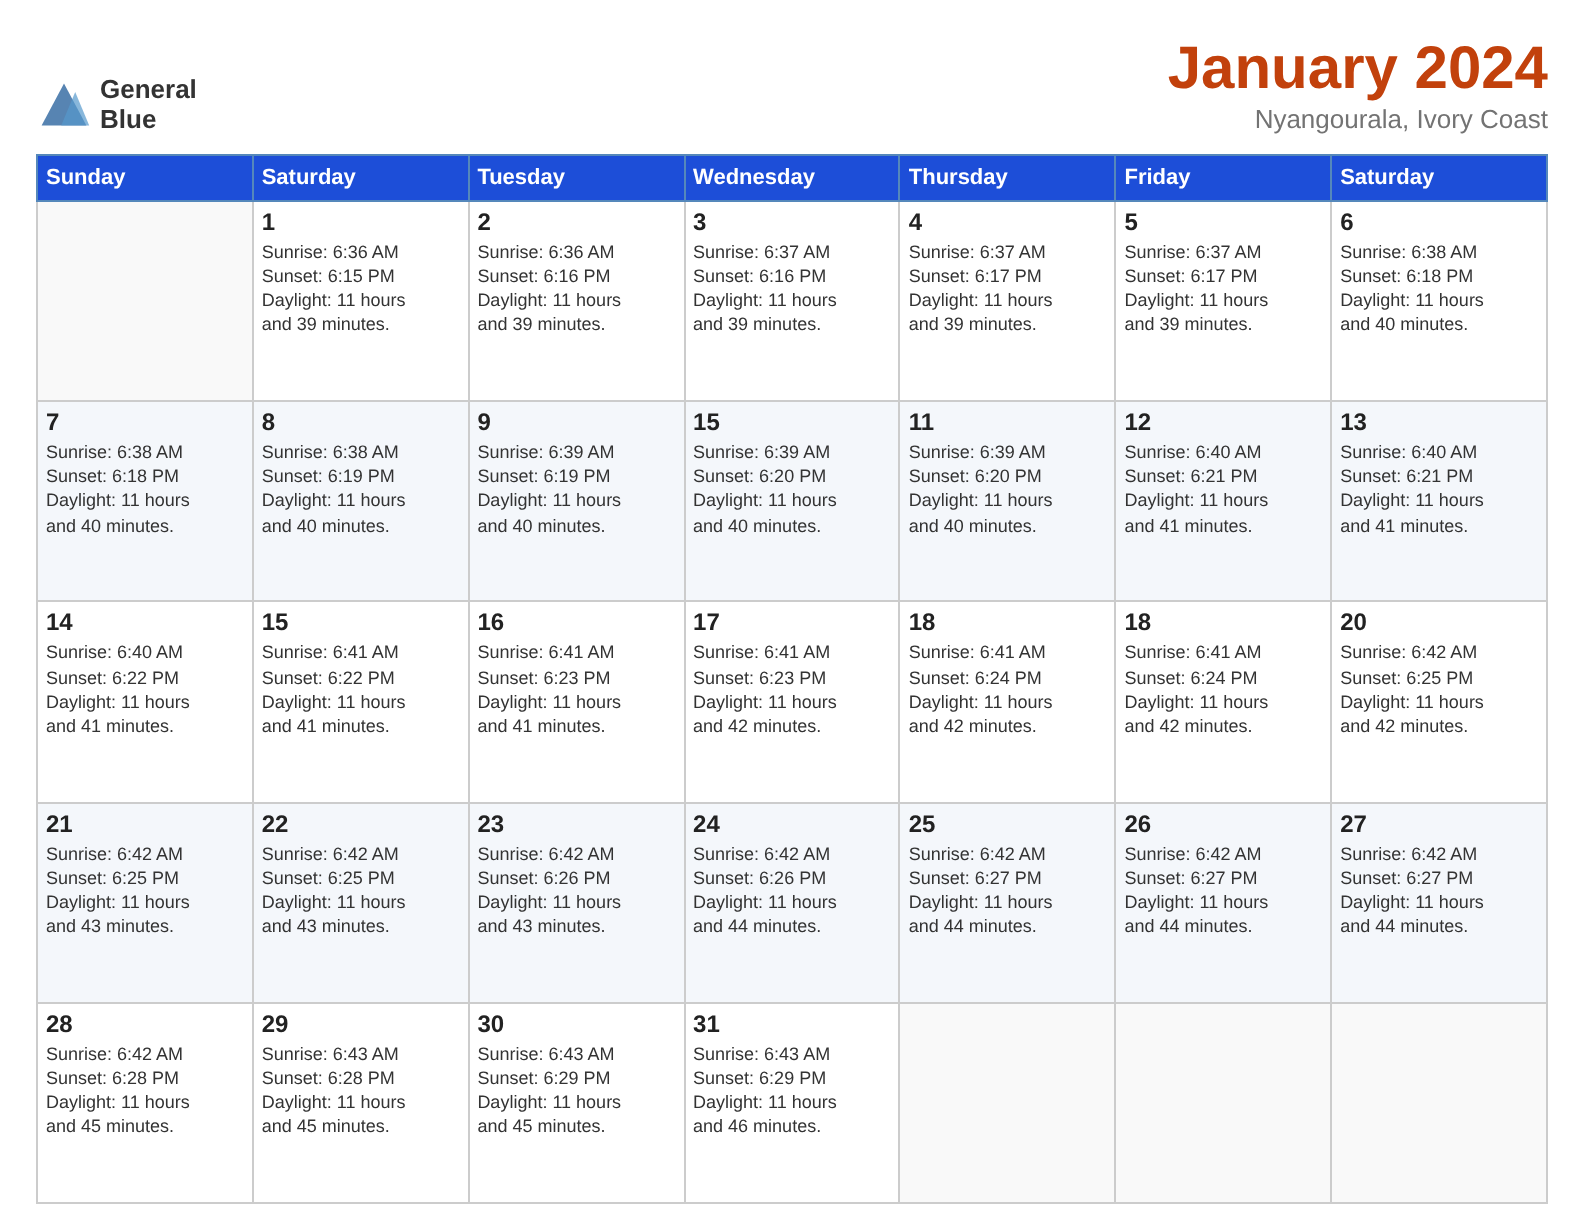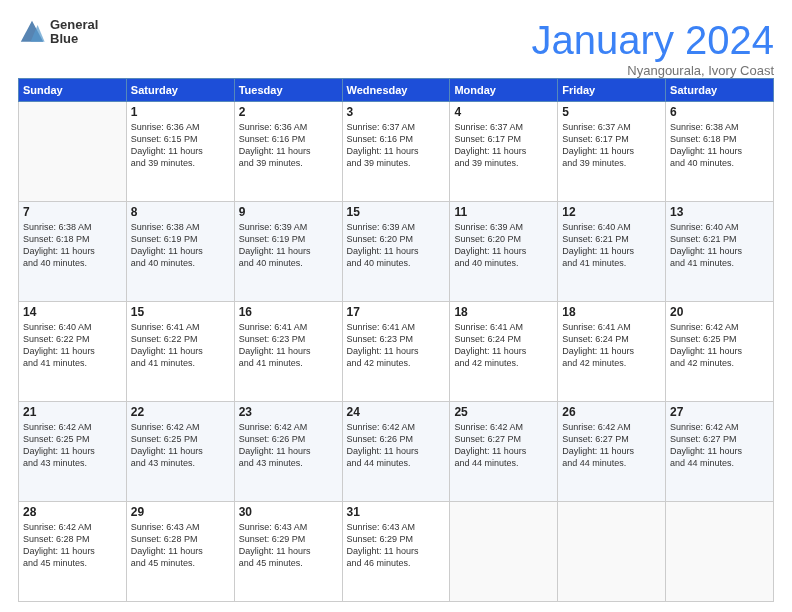"General" .header { align-items: flex-start -> flex-end; margin-bottom: 0 -> 10px }
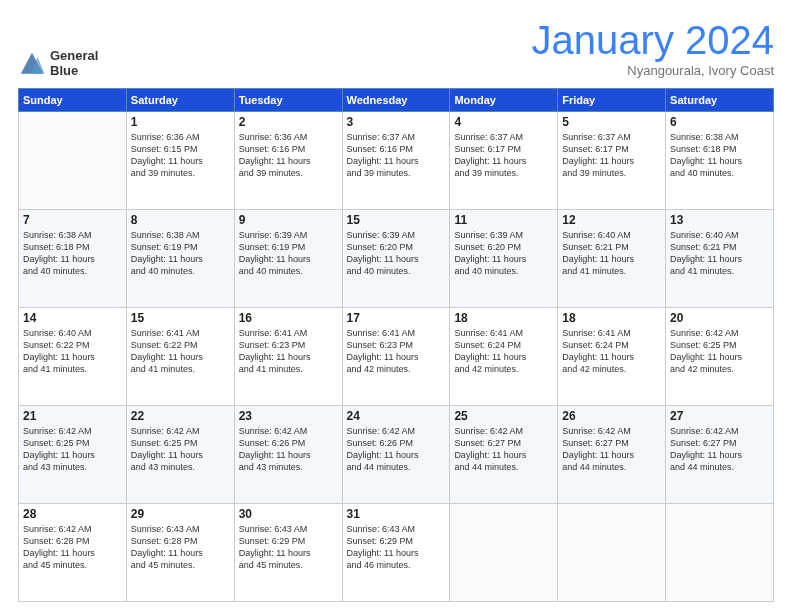"January 2024" .title-block .month-year { color: #3b82f6 -> #c2410c; font-size: 40px -> 30px; font-weight: 400 -> 700 }
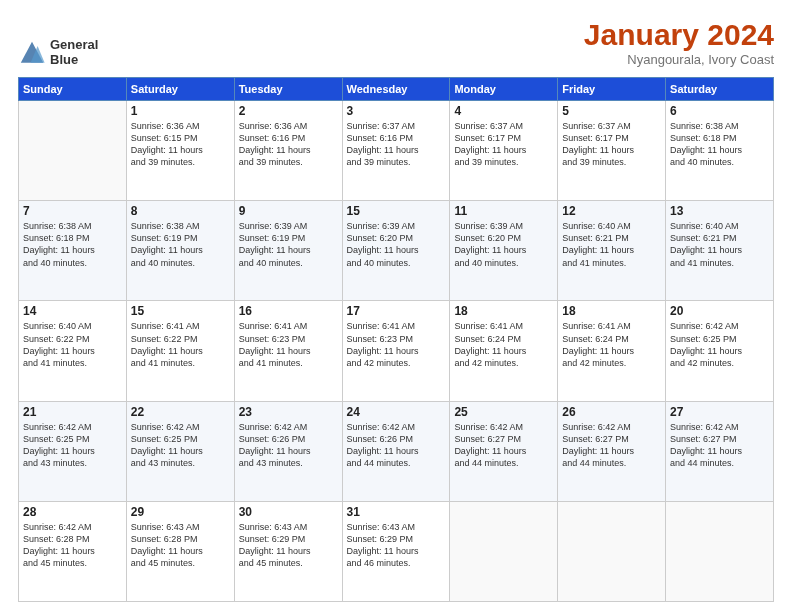"Monday" th { text: Monday -> Thursday }
